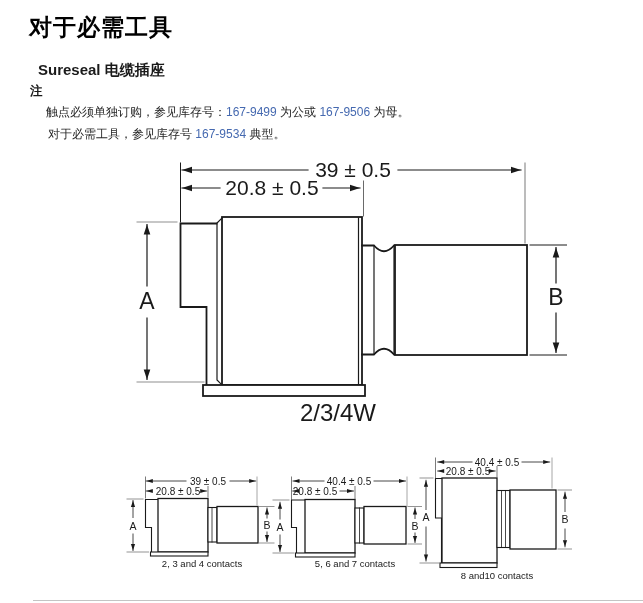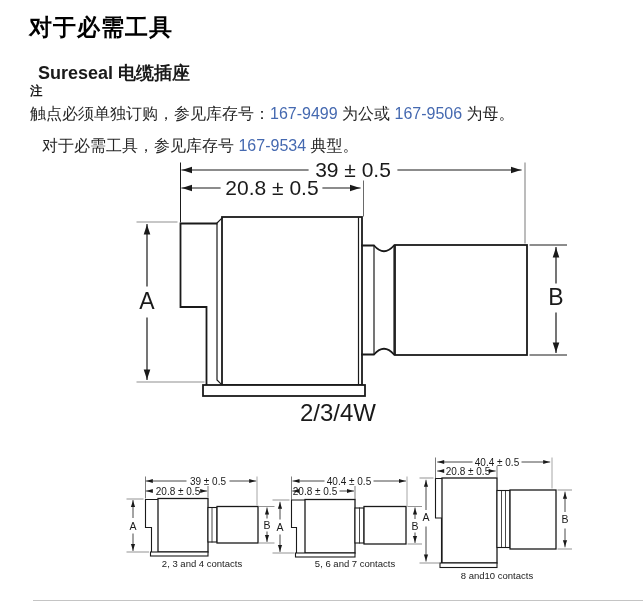"Sureseal 电缆插座" .product-name { font-size: 18px -> 15px }
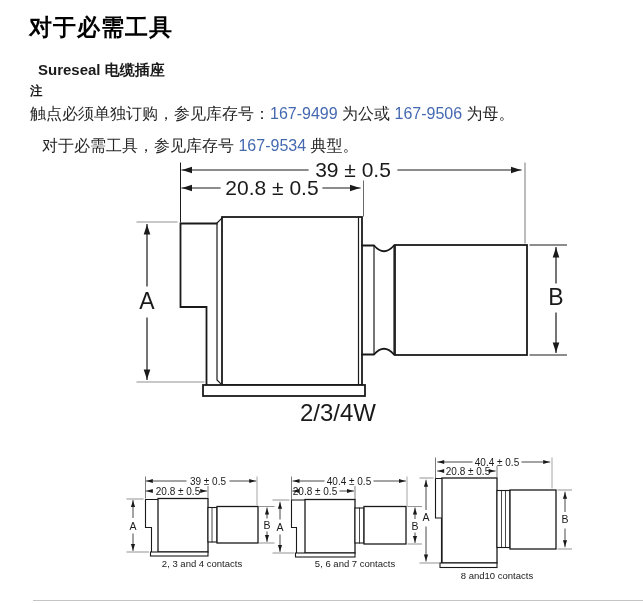"触点必须单独订购，参见库存号：167-9499 为公或 167-9506 为母。" .note-line { font-size: 16px -> 12px; left: 30px -> 46px }
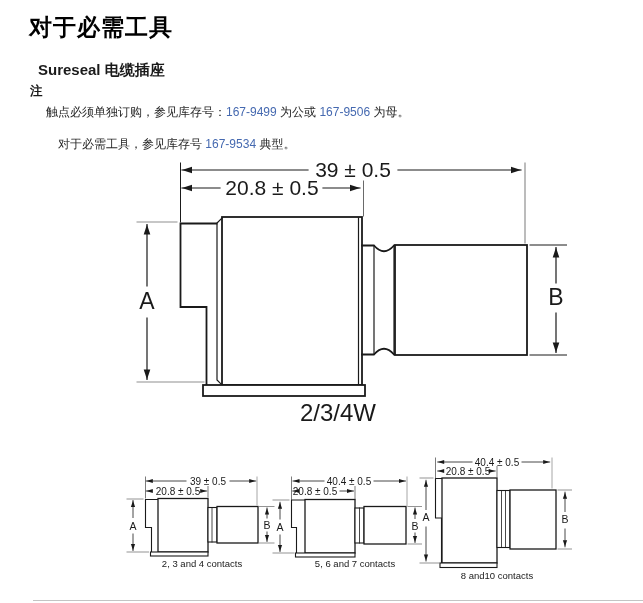"对于必需工具，参见库存号 167-9534 典型。" p.abs { margin: 12px -> 2px }
